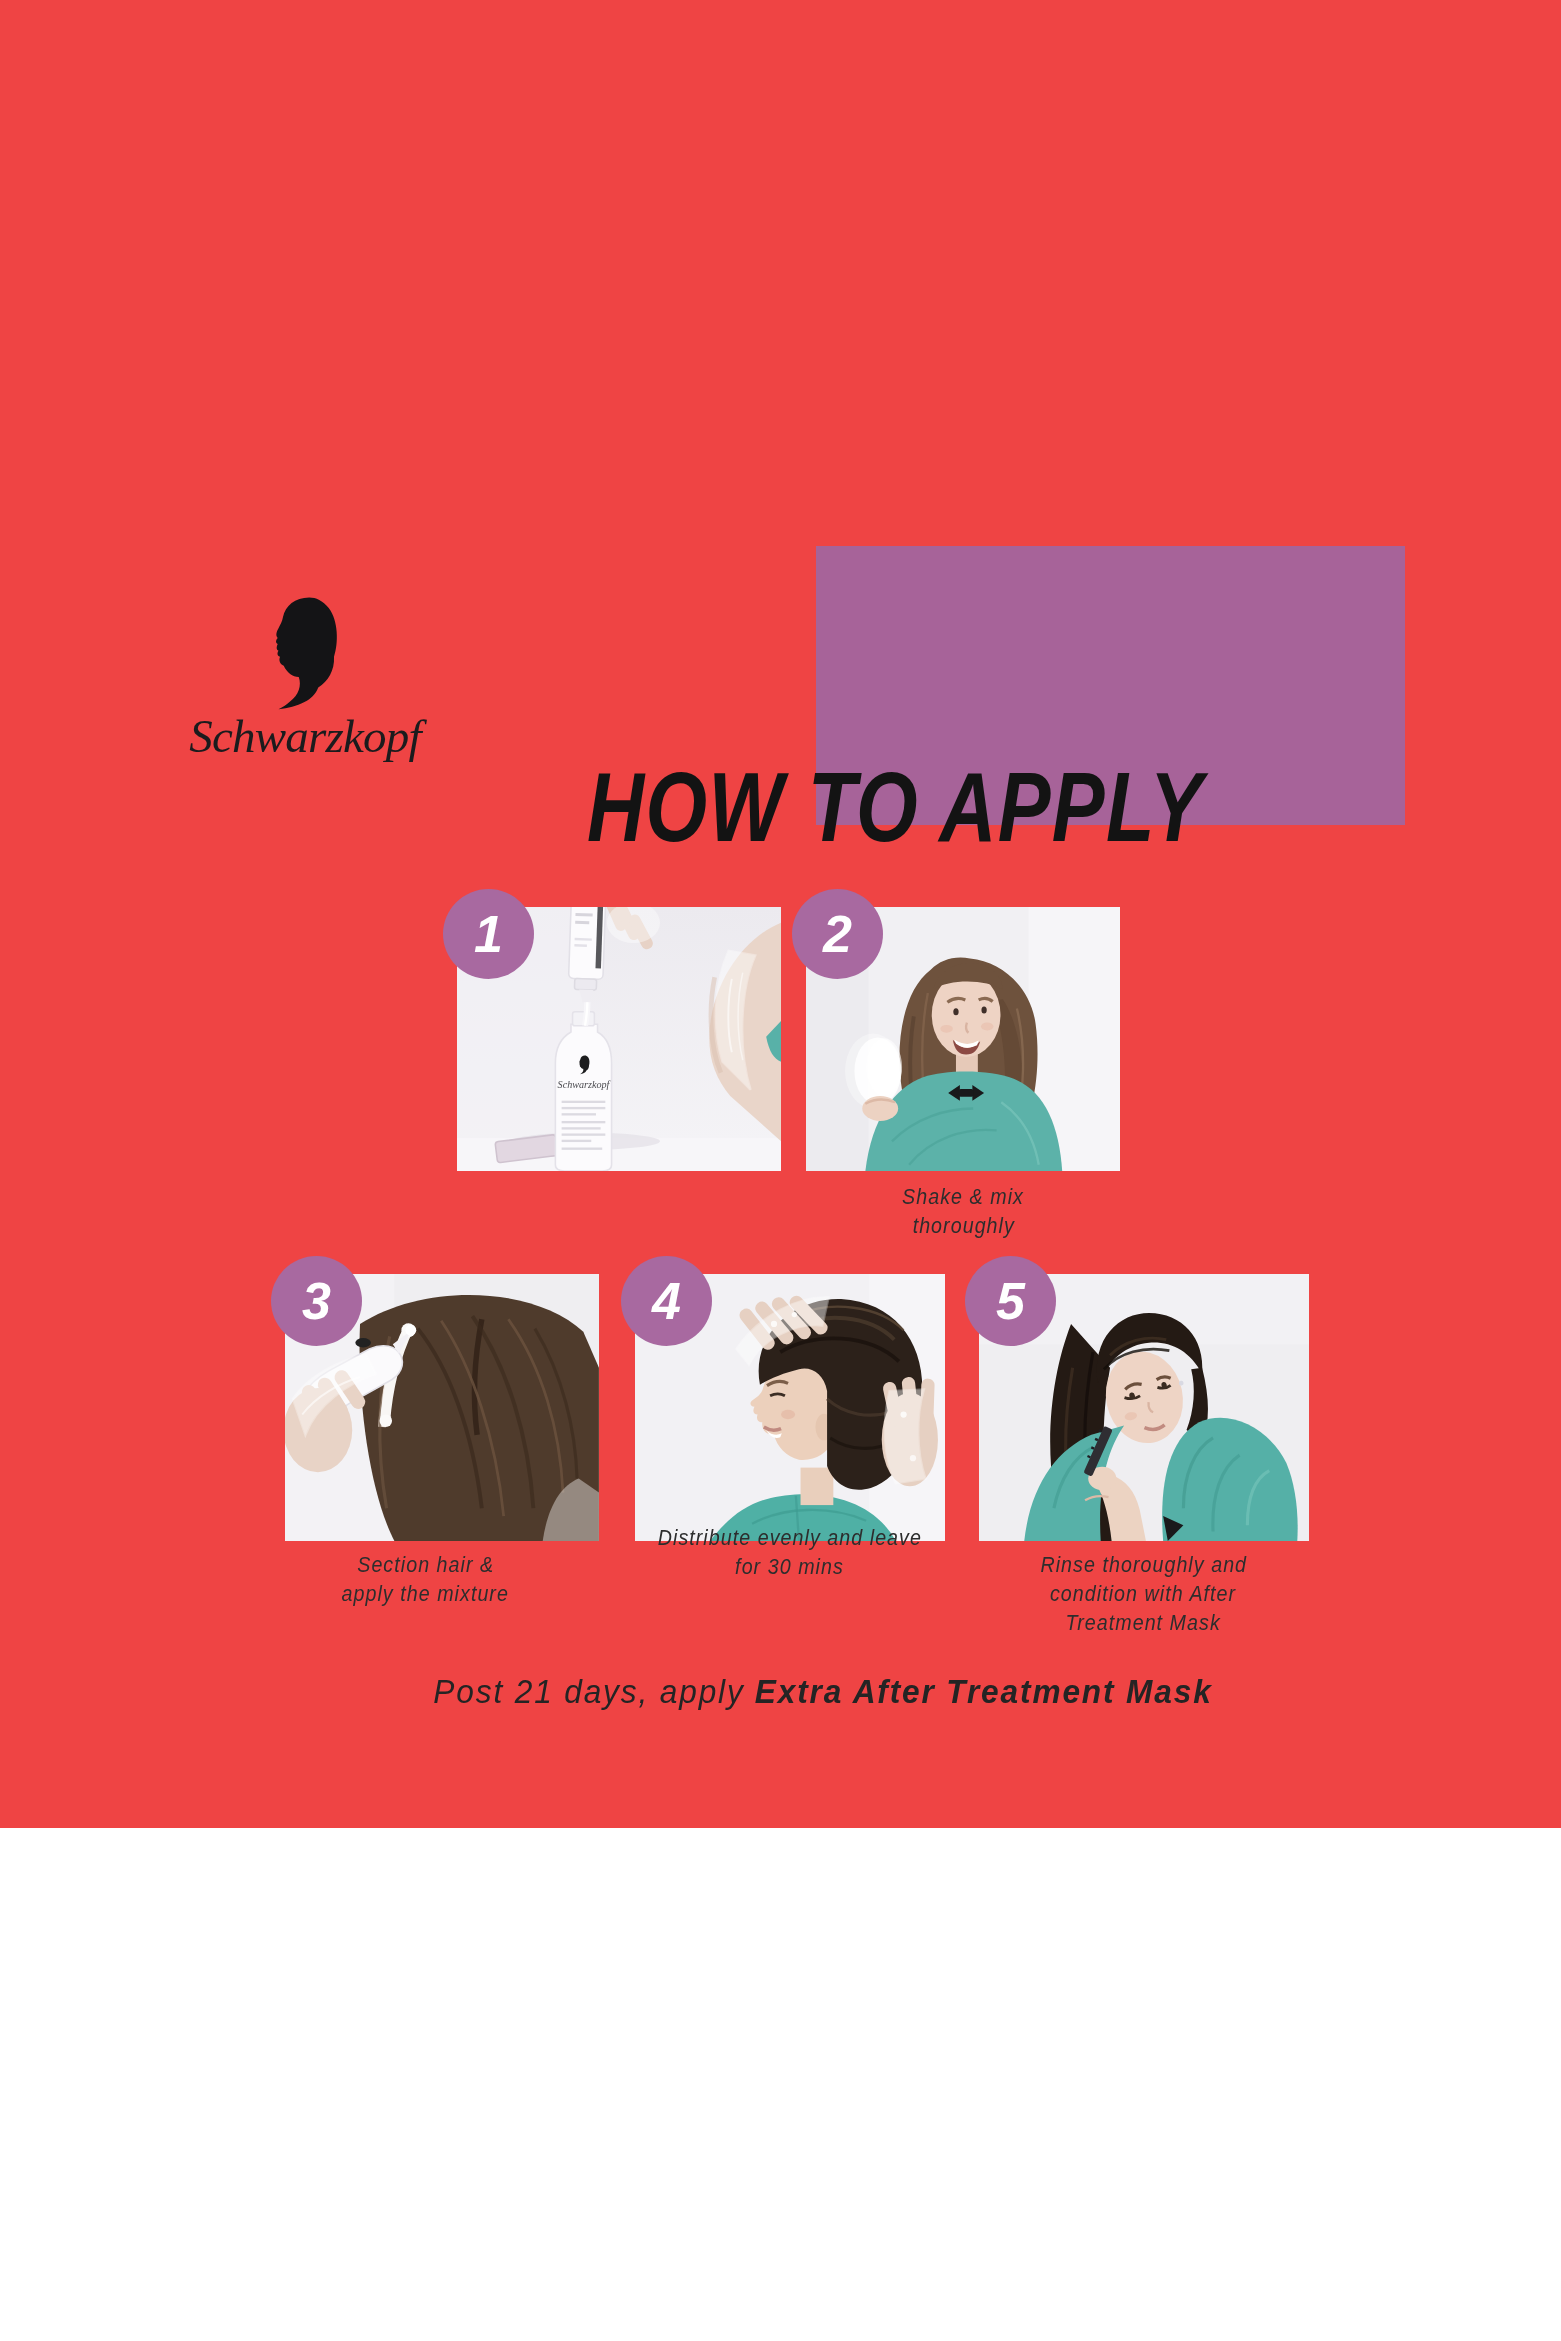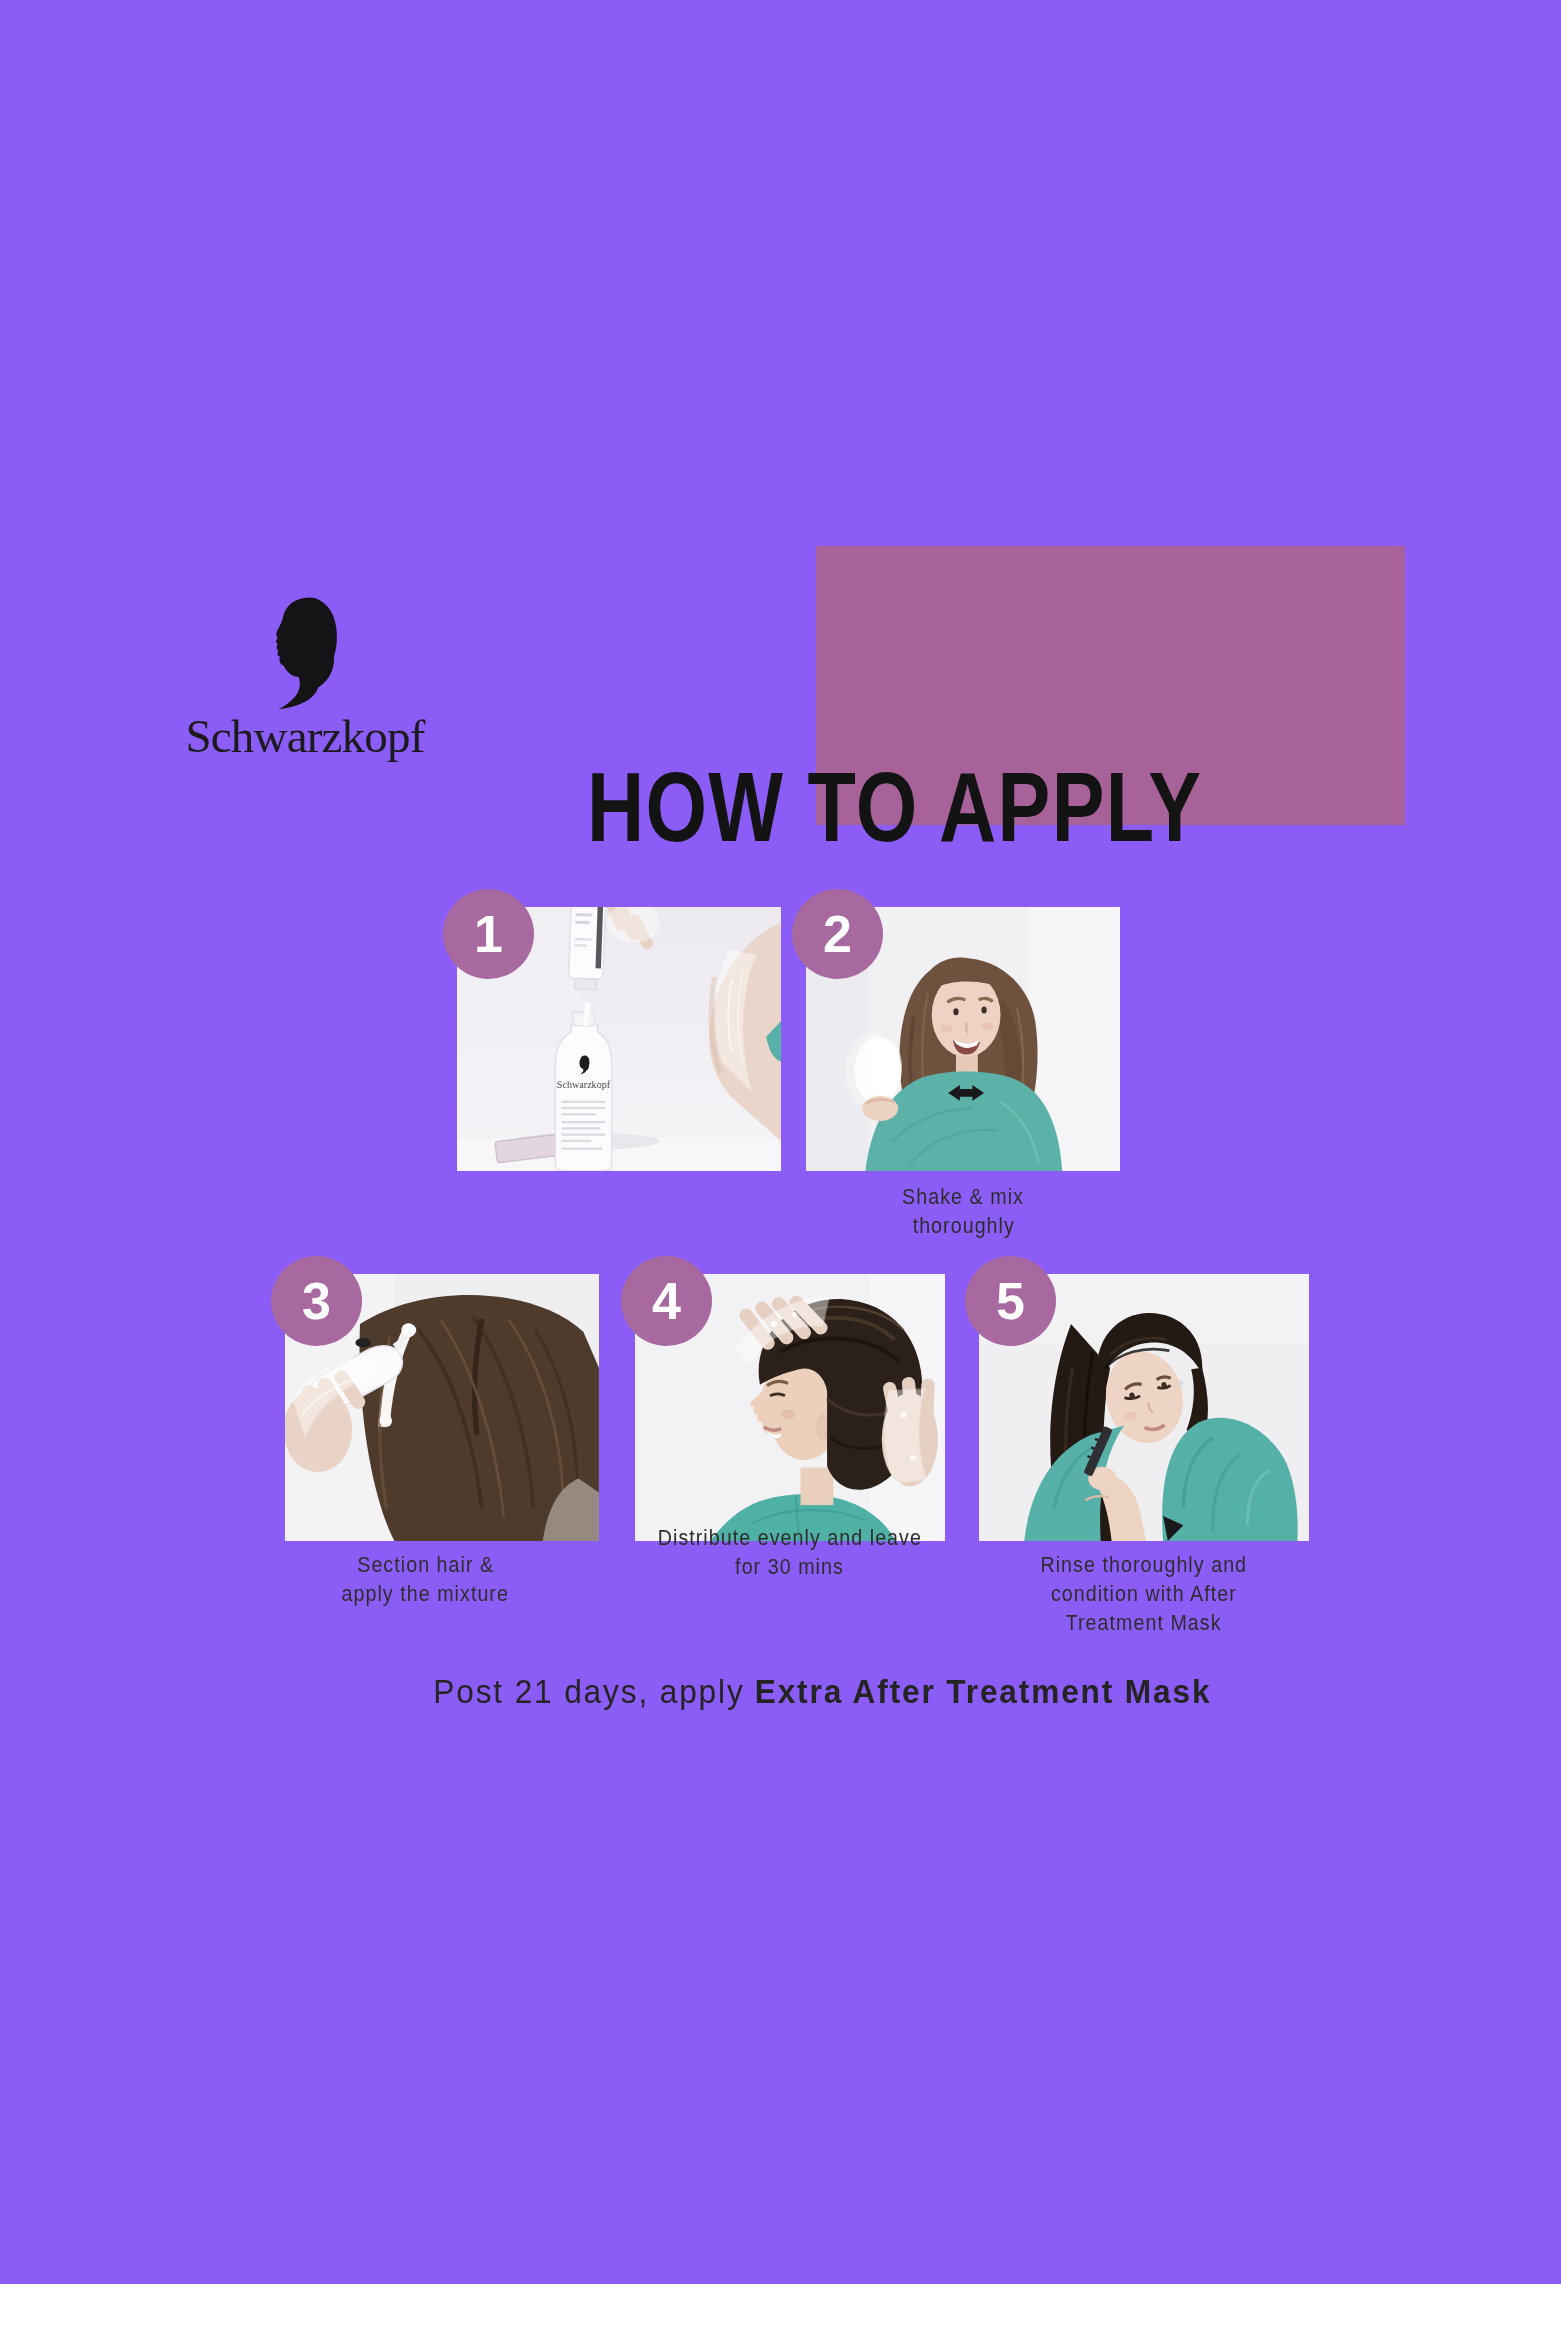"Schwarzkopf" .page { background: #8b5cf6 -> #ef4444; font-style: none -> italic; height: 2284px -> 1828px }
